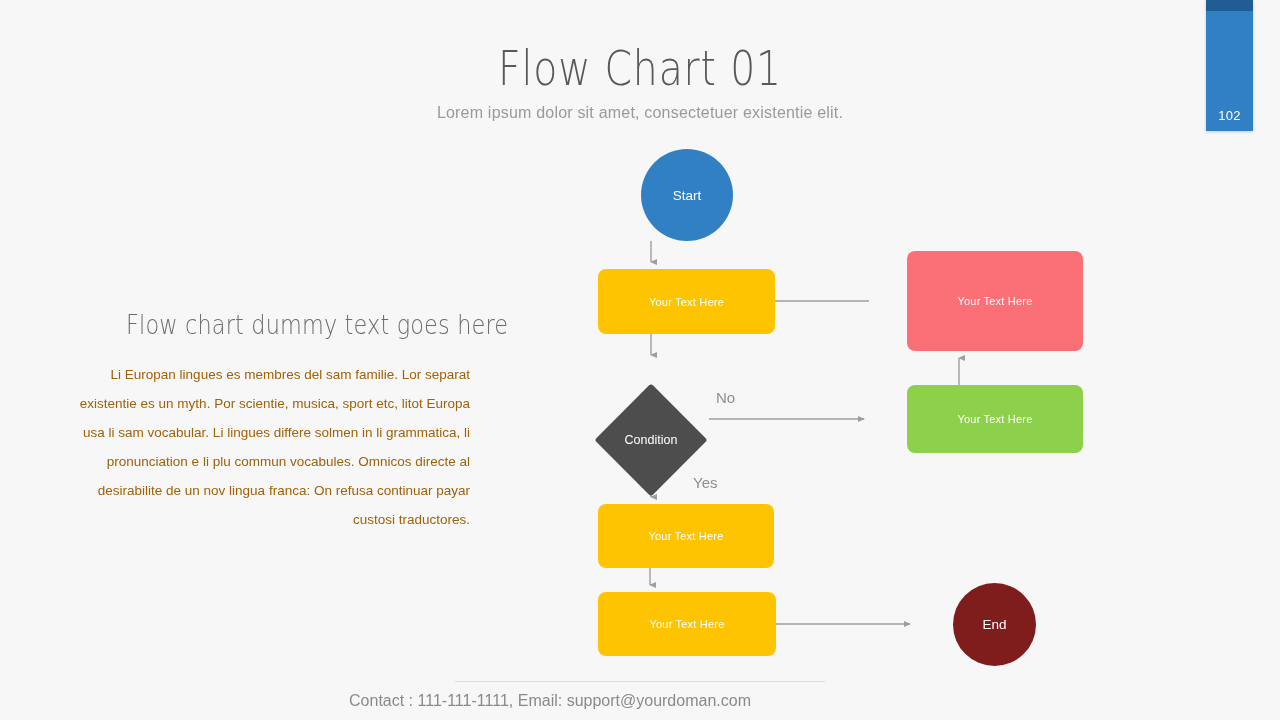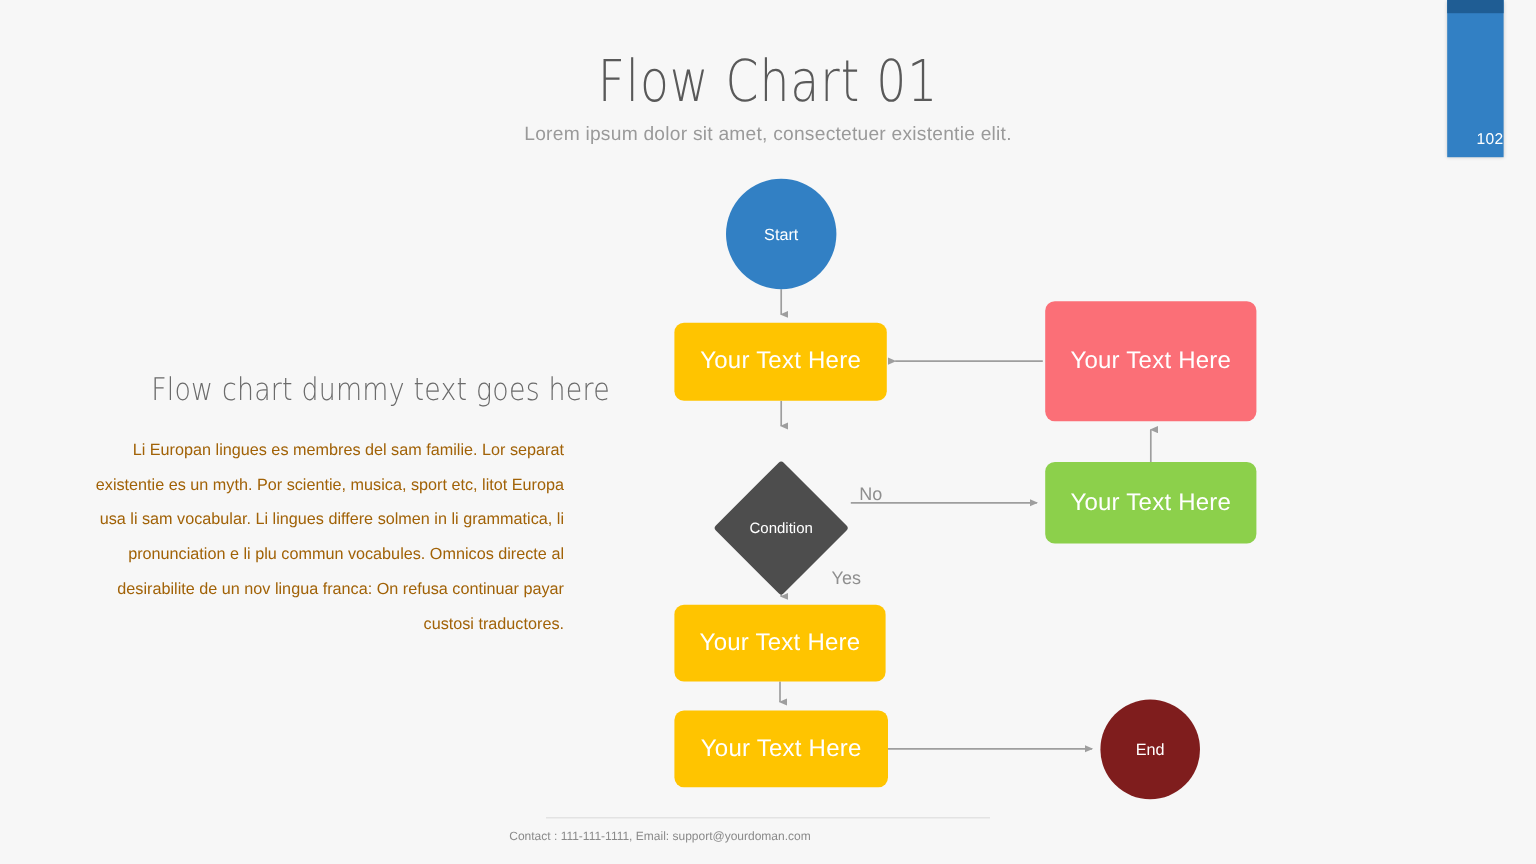"102" #page-badge .badge-num { text-align: right -> center }
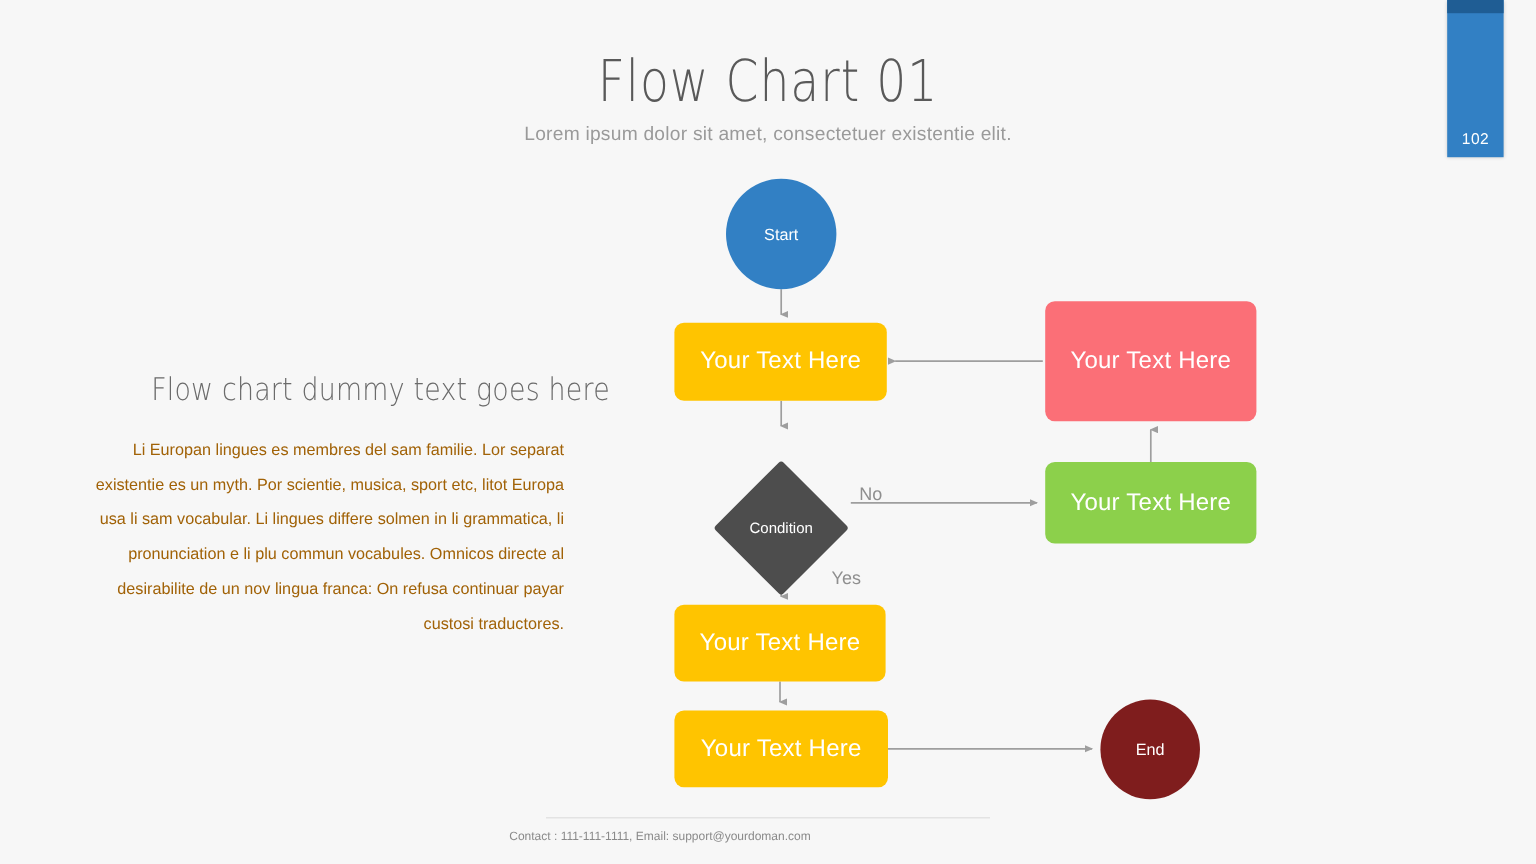"Start" .node { margin-left: none -> 36px }
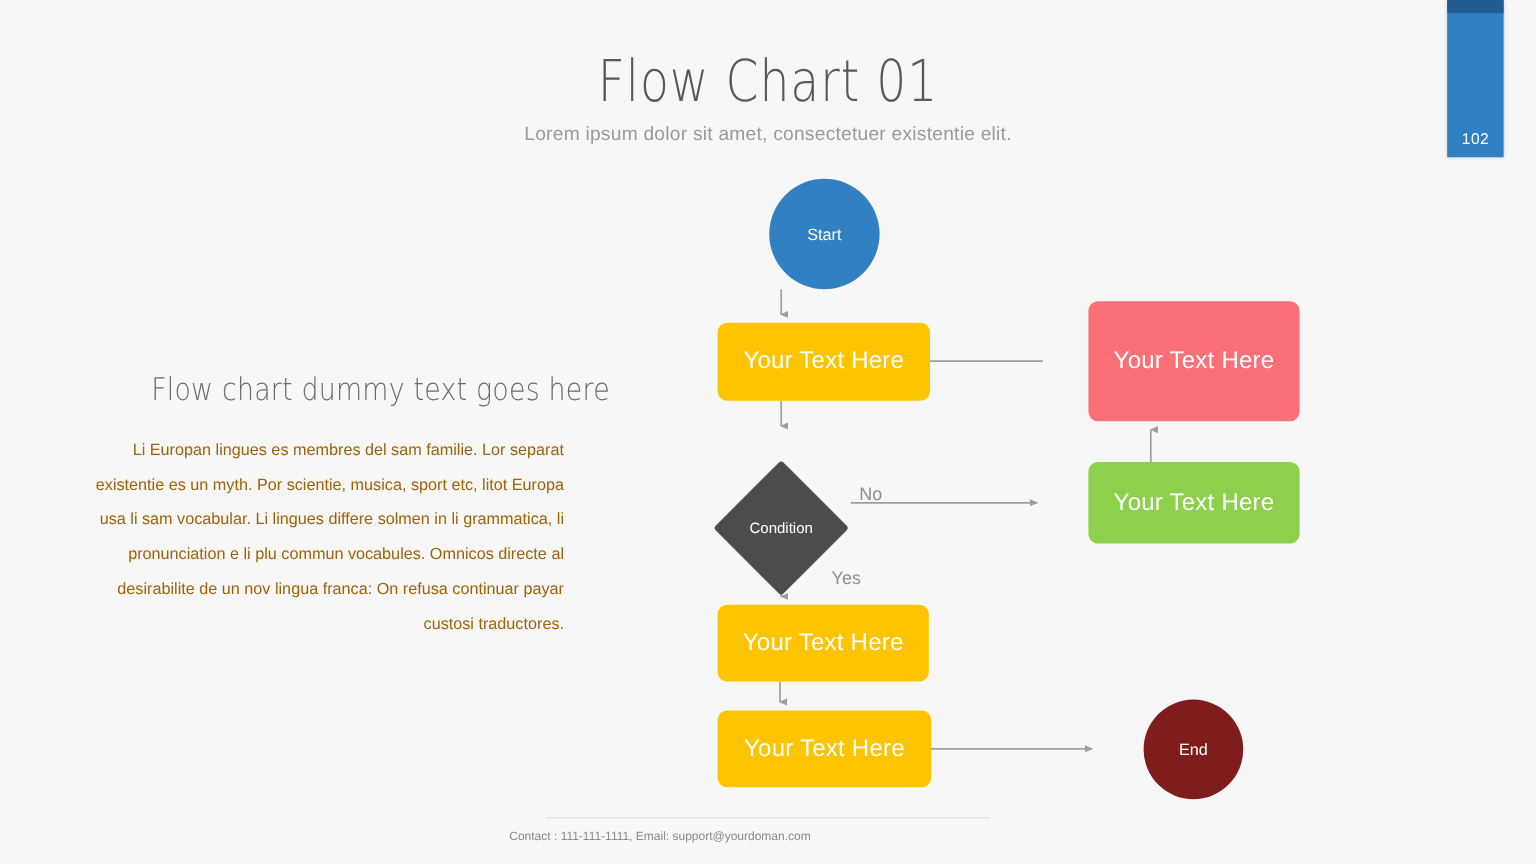"Your Text Here" .node-box { font-size: 20px -> 11px }
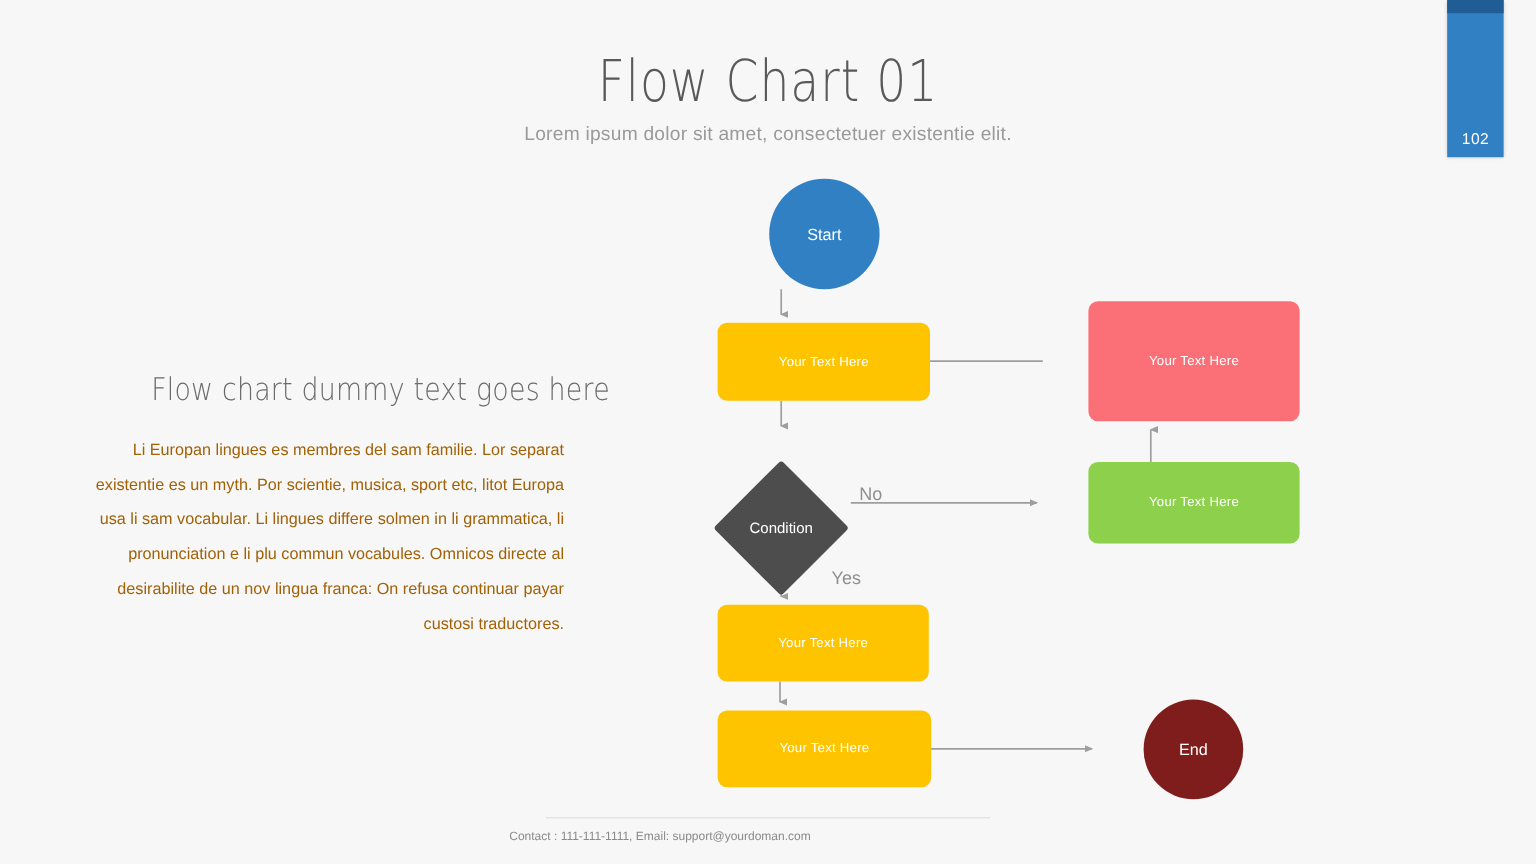"No" div.edge-label { margin-top: 15px -> none }
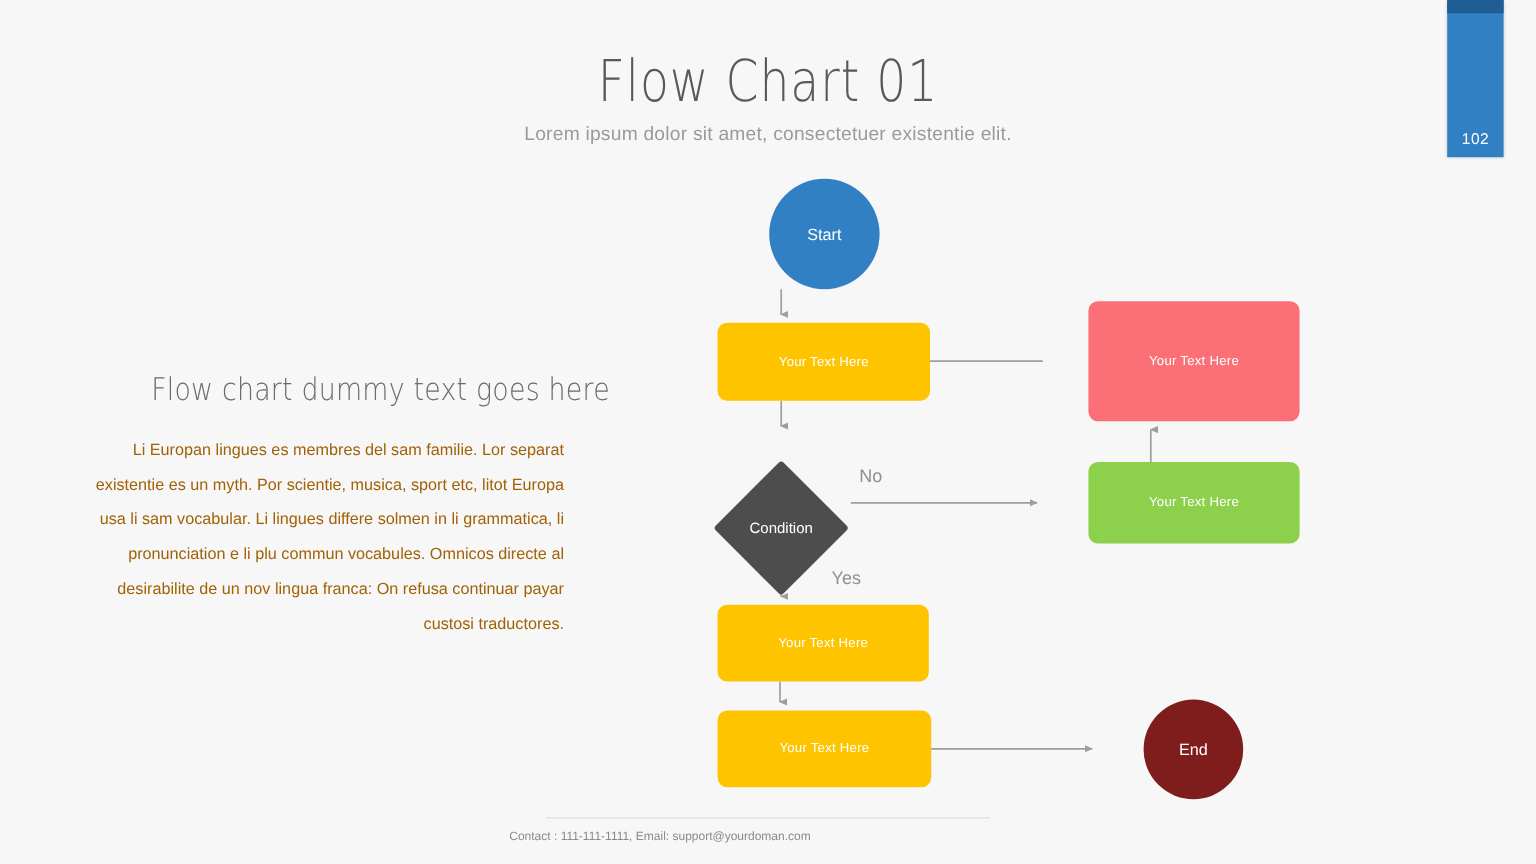"Contact : 111-111-1111, Email:" #footer-contact { font-size: 10px -> 16px }
